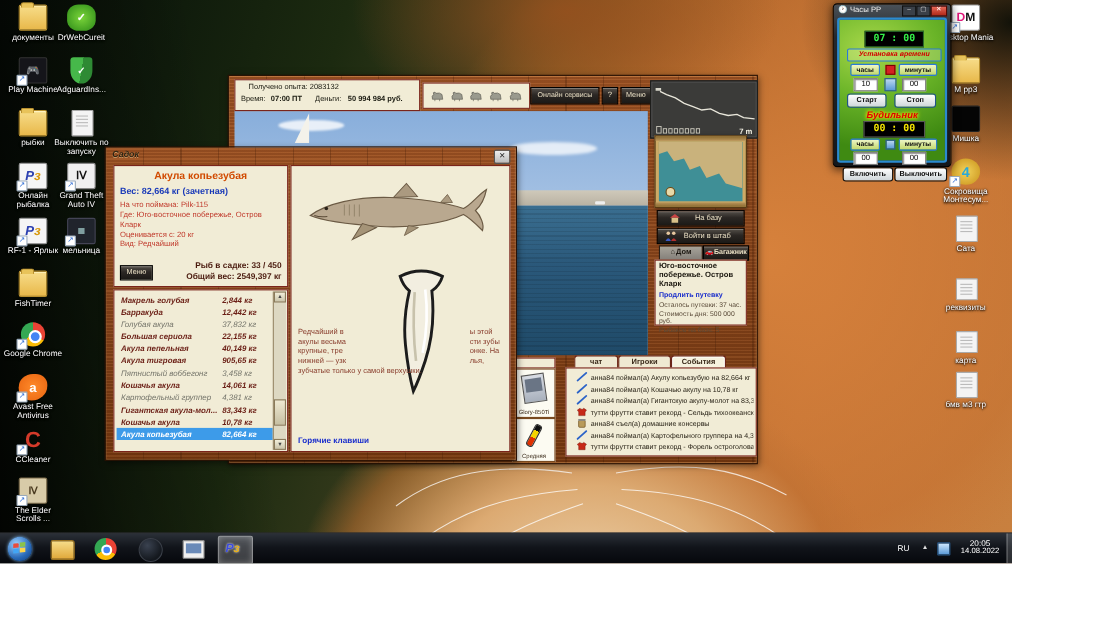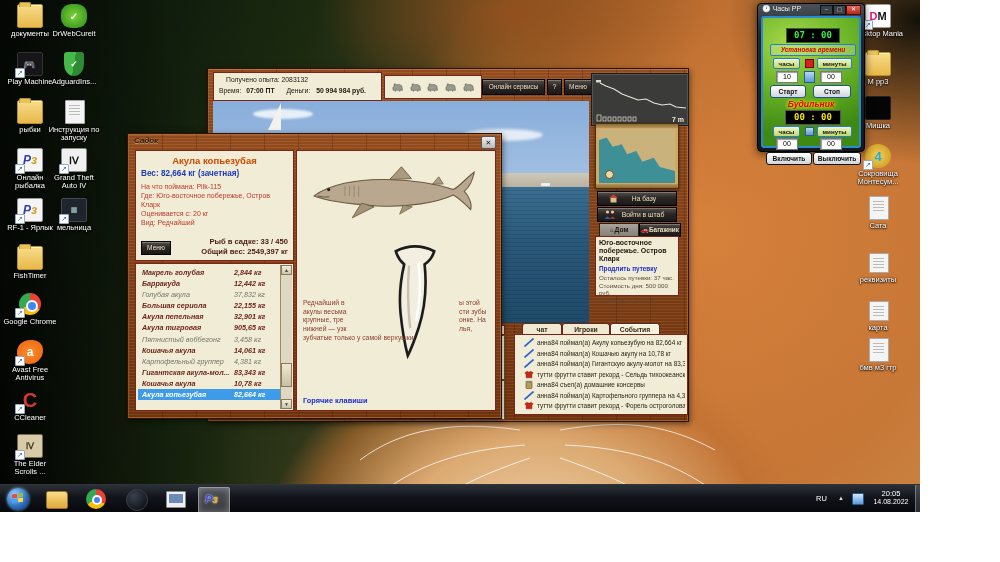"Инструкция по запуску" div.lab { text: Инструкция -> Выключить }
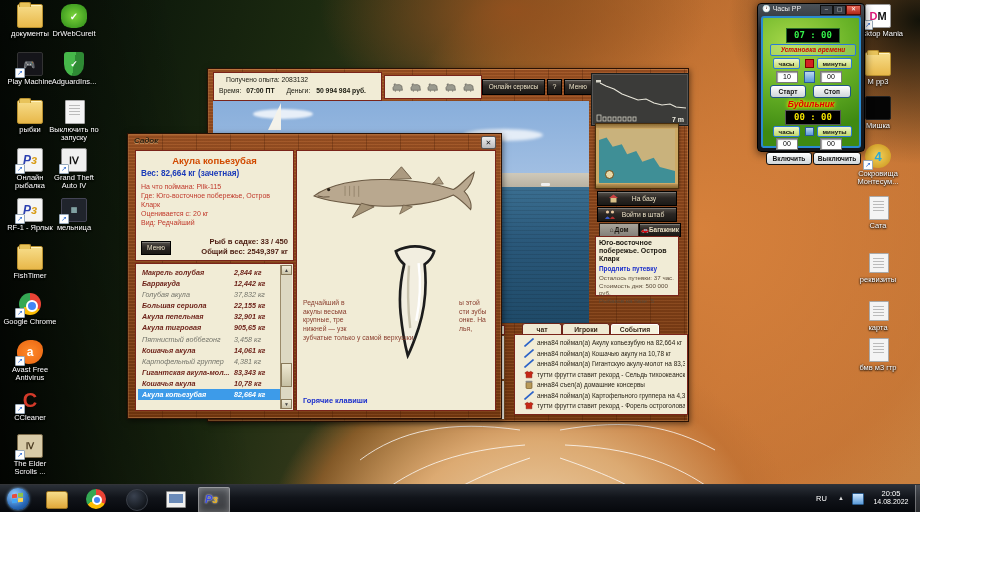"Садок" div.px { margin-left: 32px -> none }
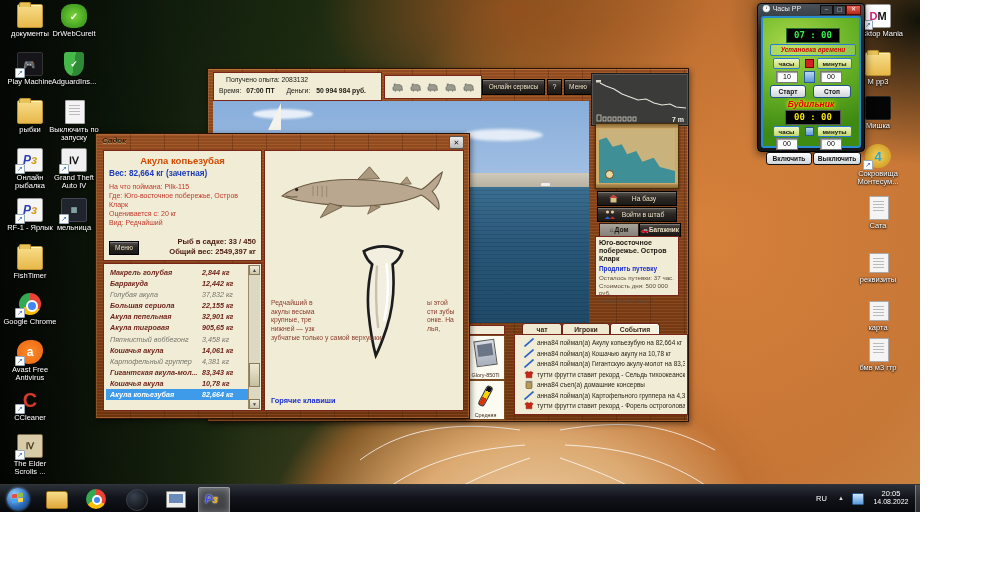"32,901 кг" span.w { text: 32,901 -> 40,149 }
